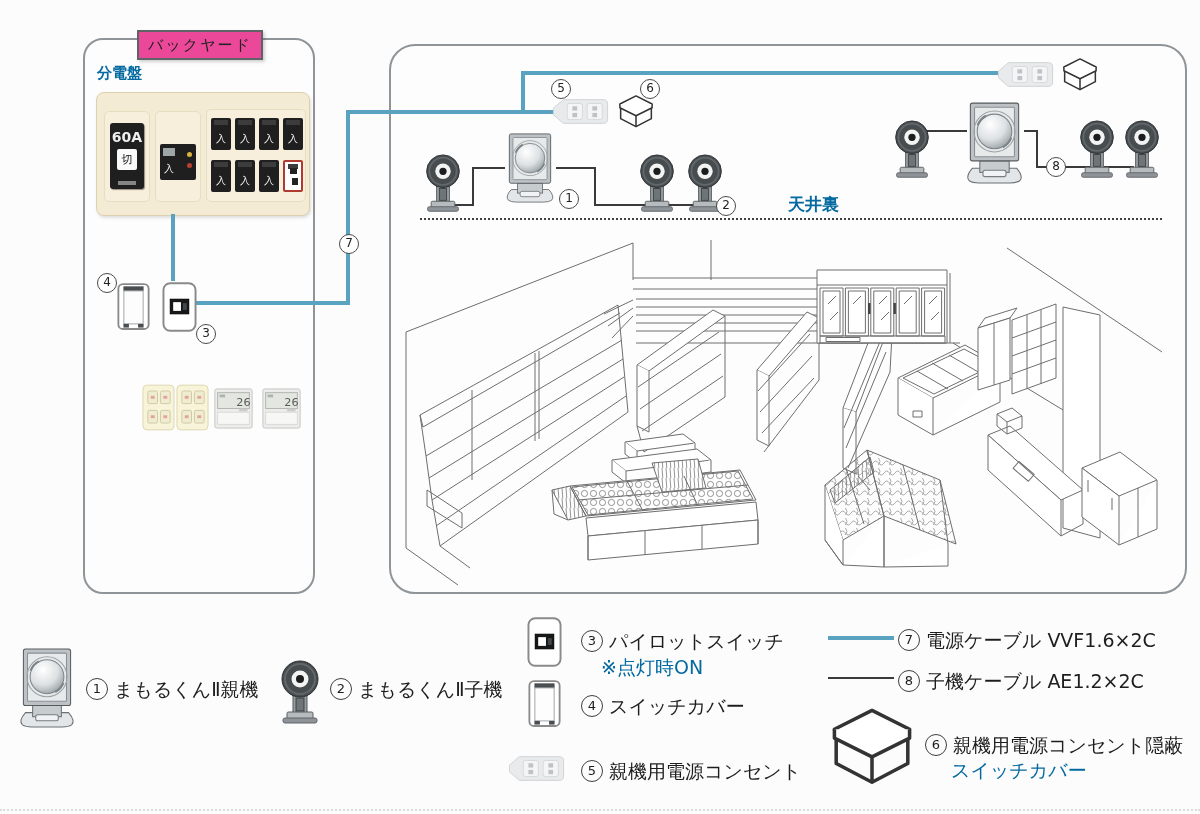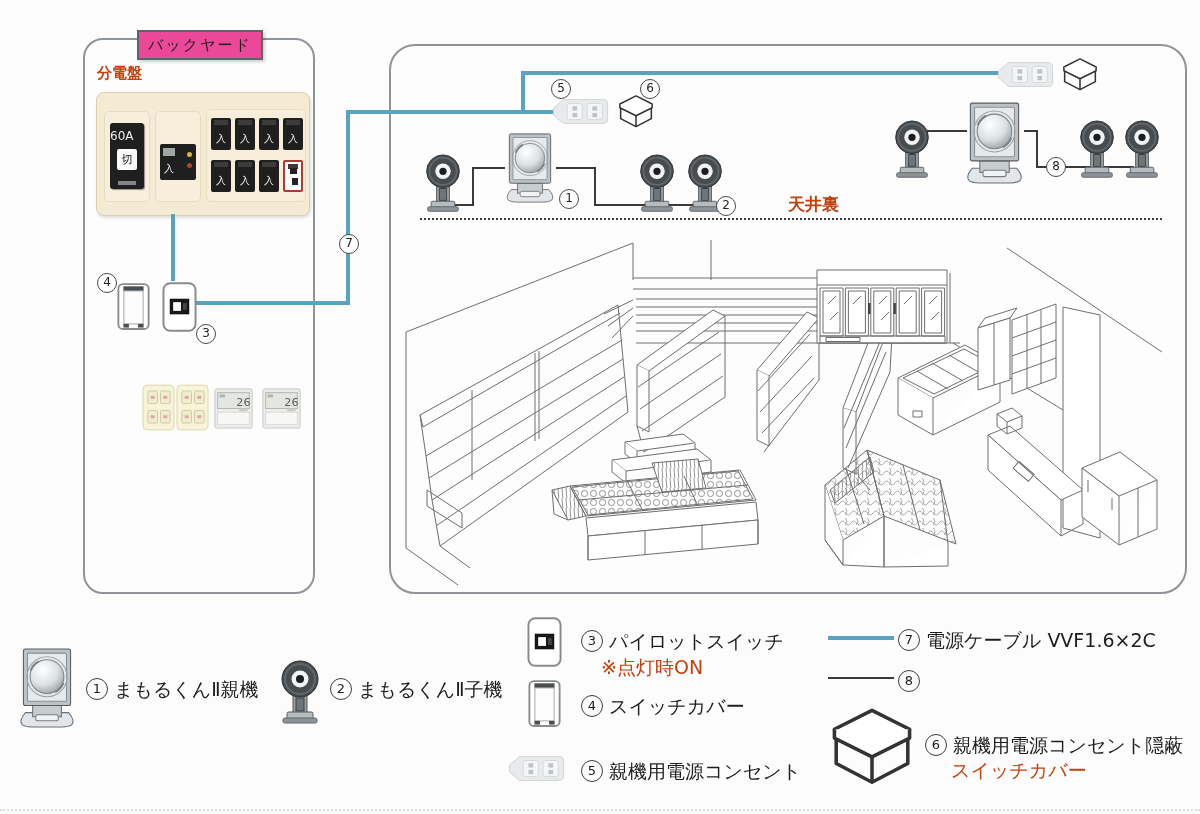"分電盤" .lbl { color: #c2410c -> #0369a1 }
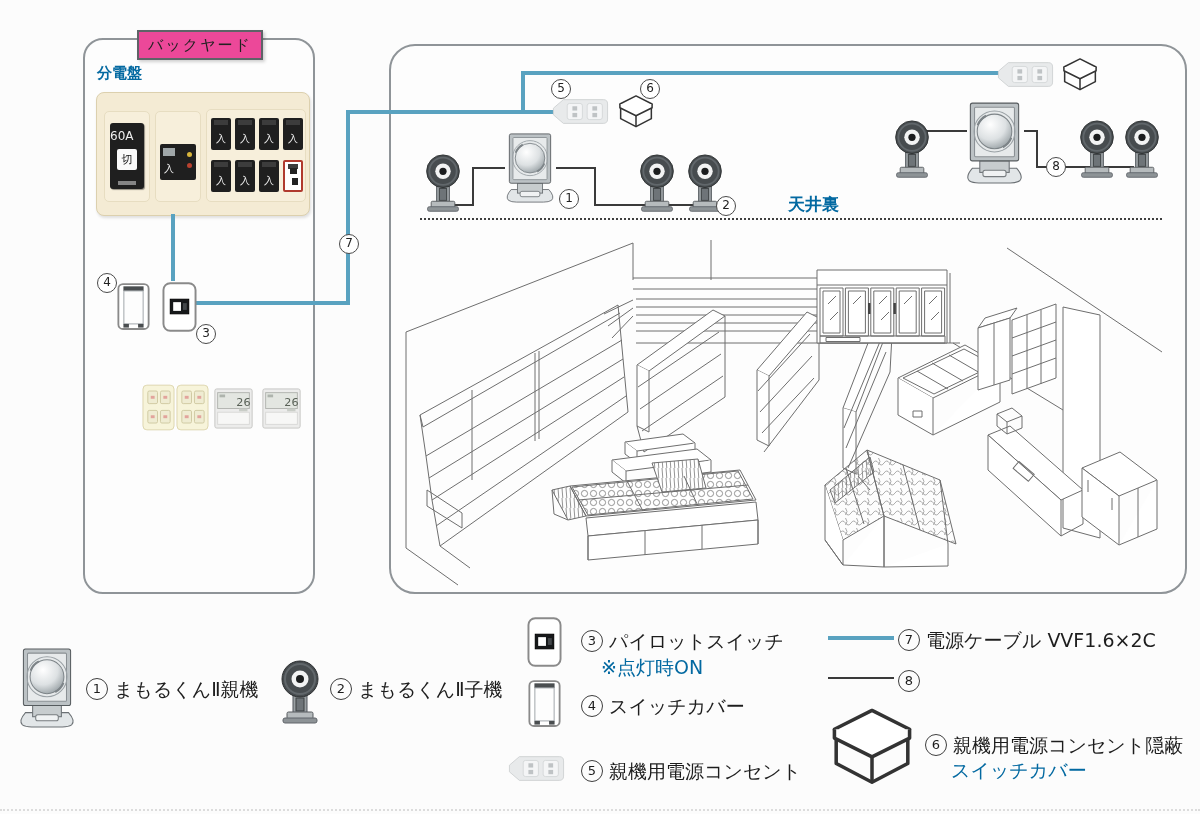"60A" .mb-amp { font-size: 12px -> 14px; font-weight: normal -> bold; text-align: left -> center }
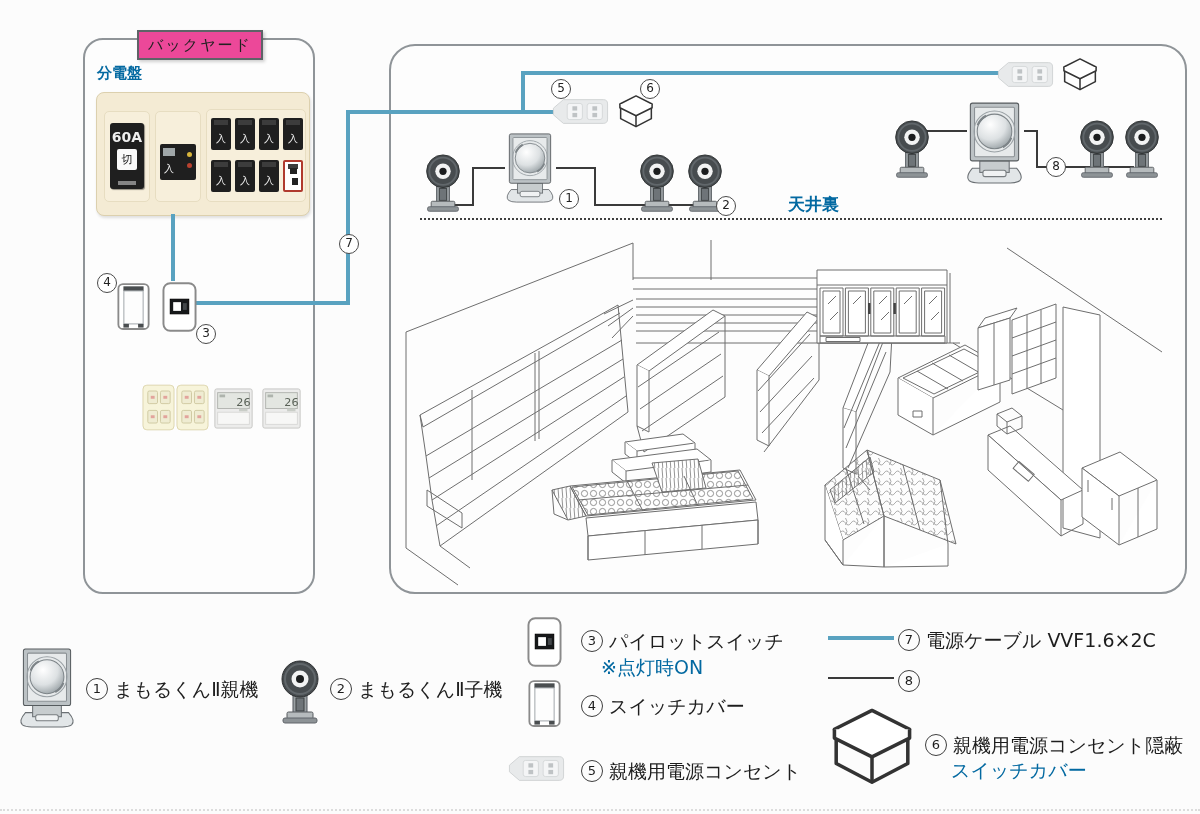"子機ケーブル AE1.2×2C" span { html: none -> <span>子機ケーブル AE1.2×2C</span> }
